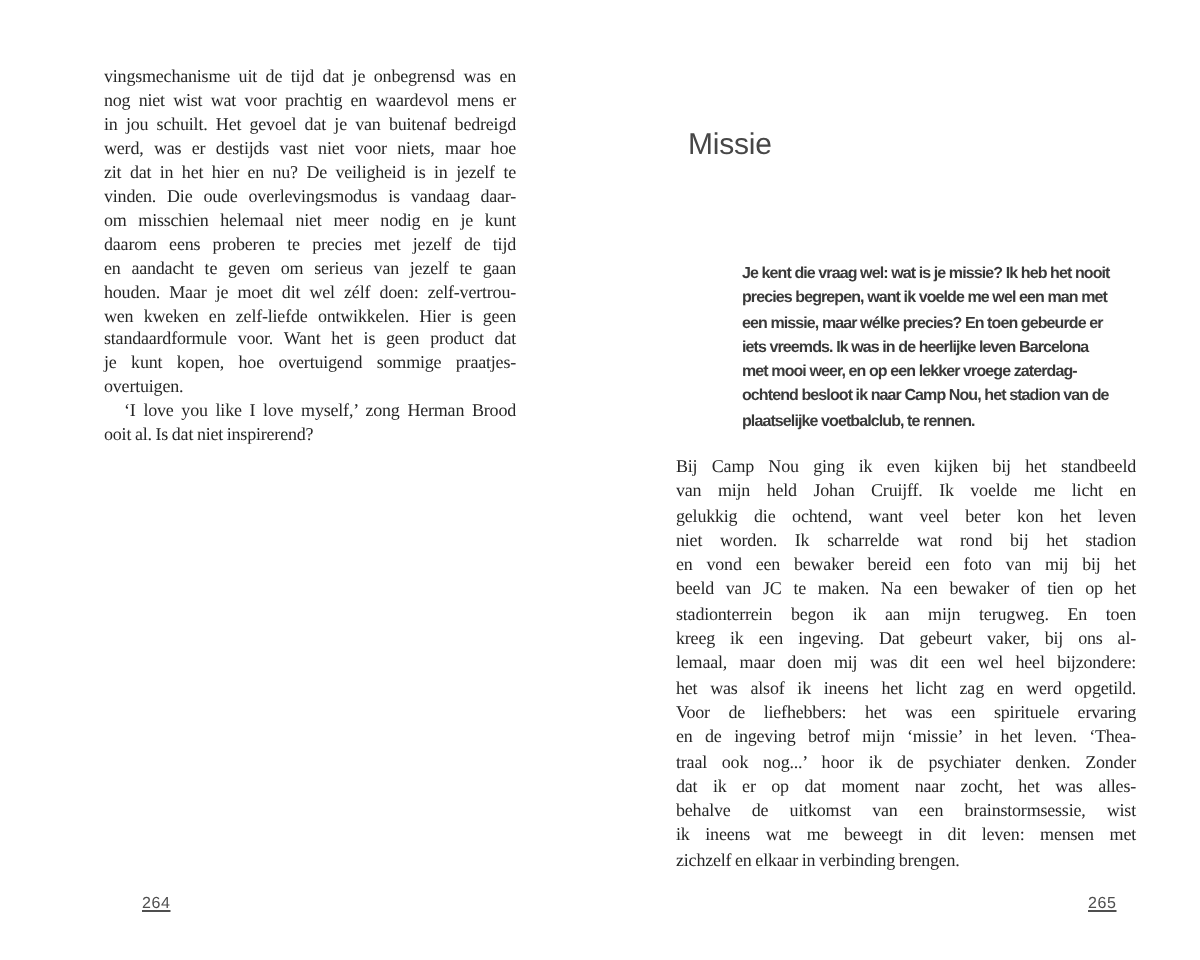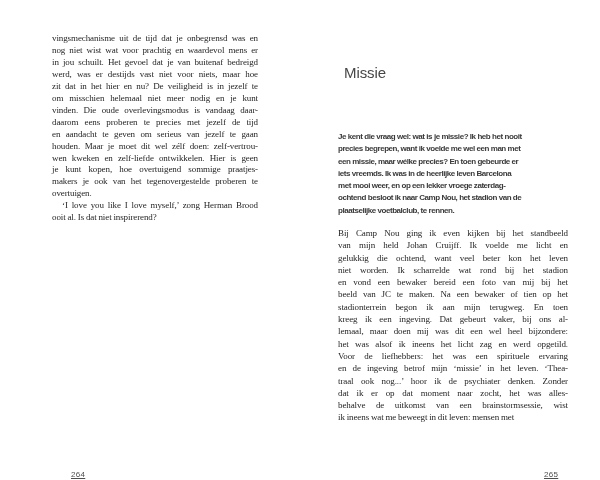"om misschien helemaal niet meer" div.line { order: before "vinden. Die oude overlevingsmodus is" -> after "vinden. Die oude overlevingsmodus is" }
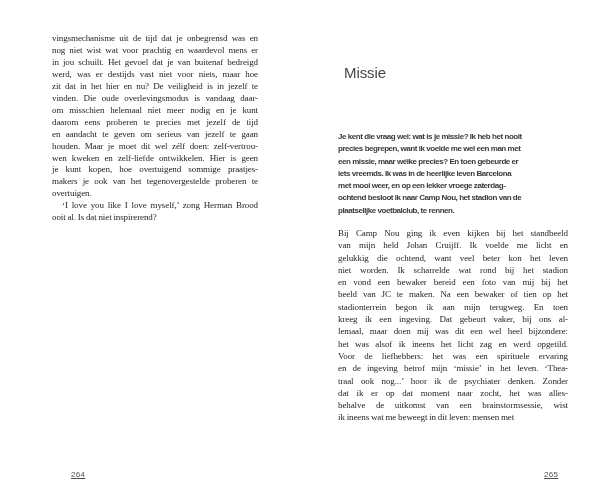"Je kent die vraag wel:" .intro-col .line { margin-left: none -> 33px }
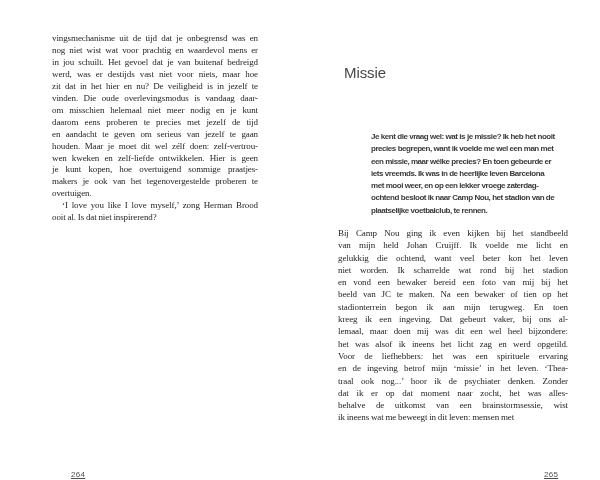"standaardformule voor. Want het is" div.line { html: none -> <div>standaardformule voor. Want het is geen product dat</div> }
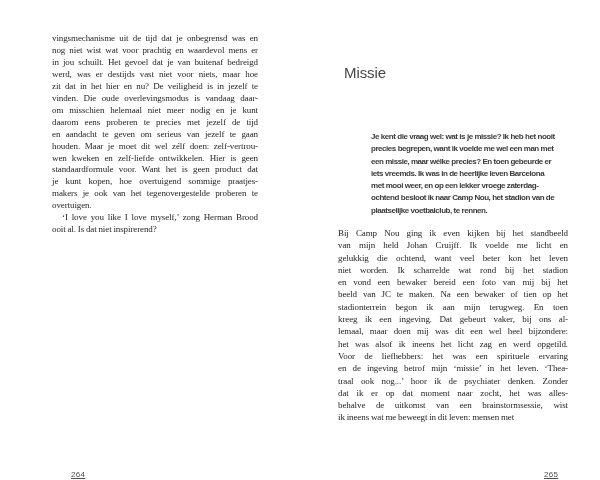"makers je ook van het" div.line { html: <div>makers je ook van het tegenovergestelde proberen te</div> -> none }
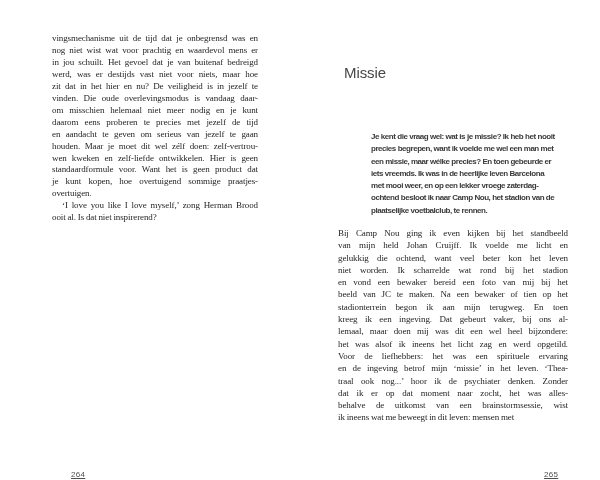"zichzelf en elkaar in verbinding" div.line { html: none -> <div>zichzelf en elkaar in verbinding brengen.</div> }
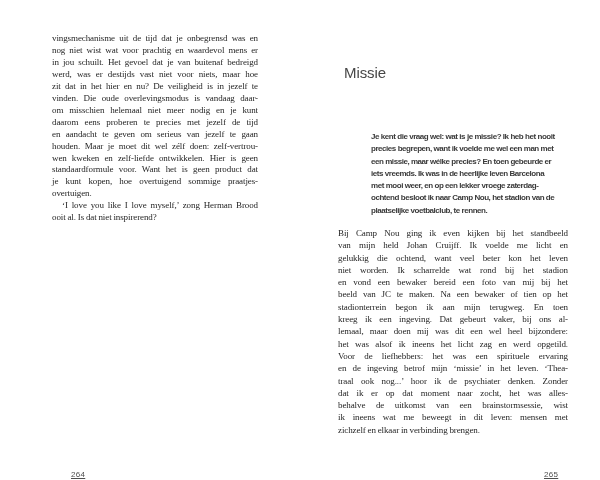"264" .pagenum { top: 470px -> 447px }
